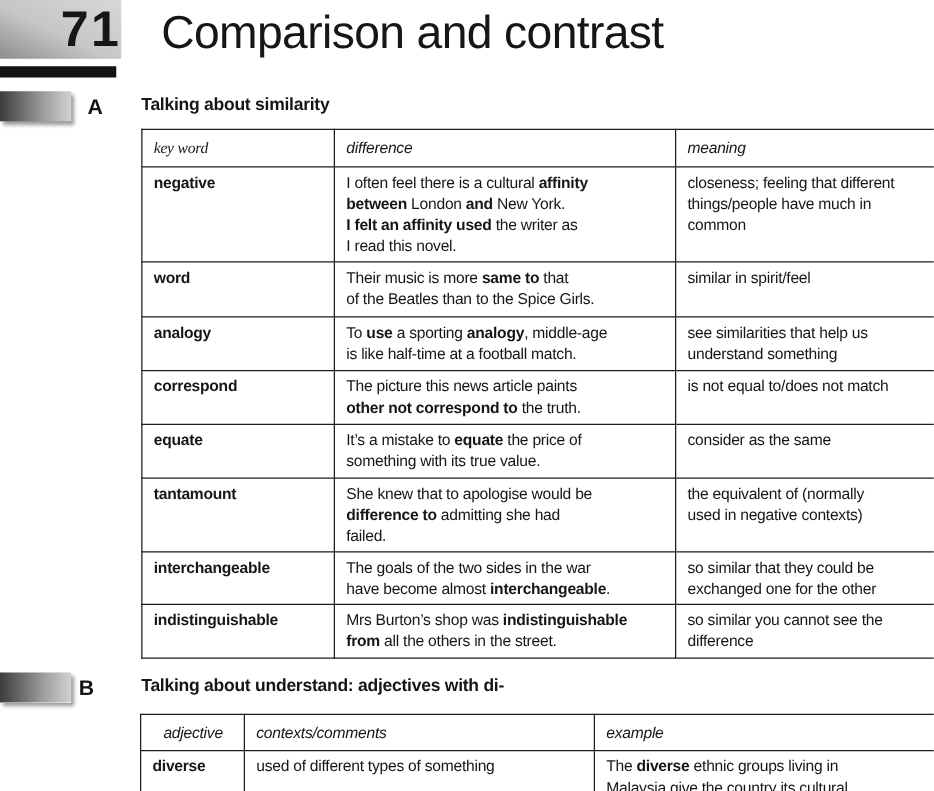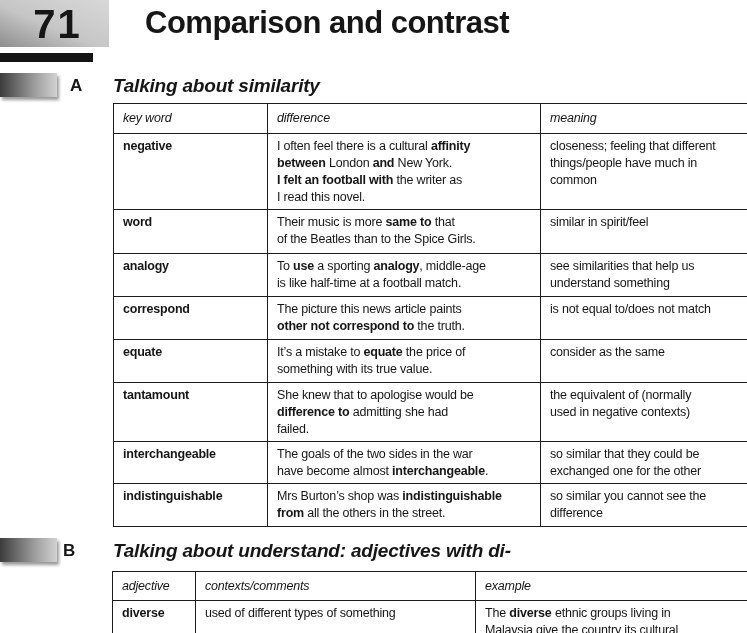"71" .unit-box { justify-content: center -> flex-end; width: 109px -> 97px }
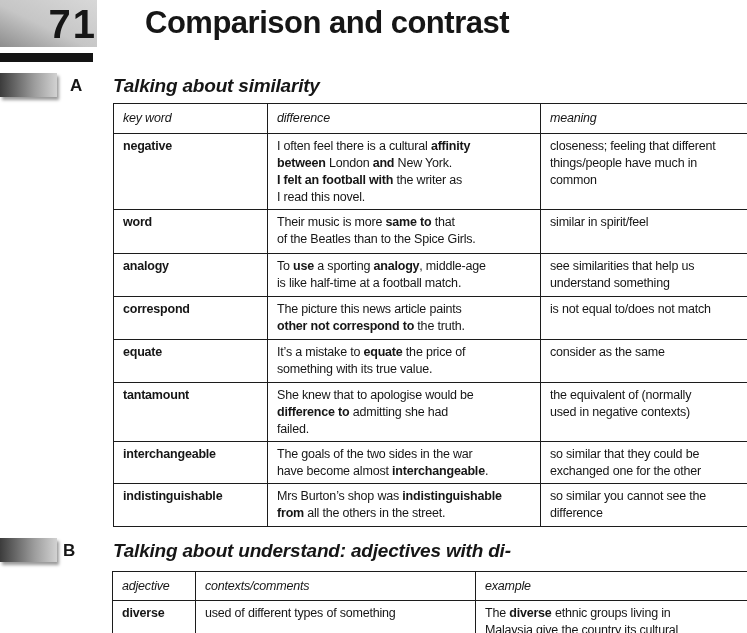"Comparison and contrast" .page-title { font-size: 31px -> 37px; font-weight: 700 -> 400; margin-left: 16px -> none }
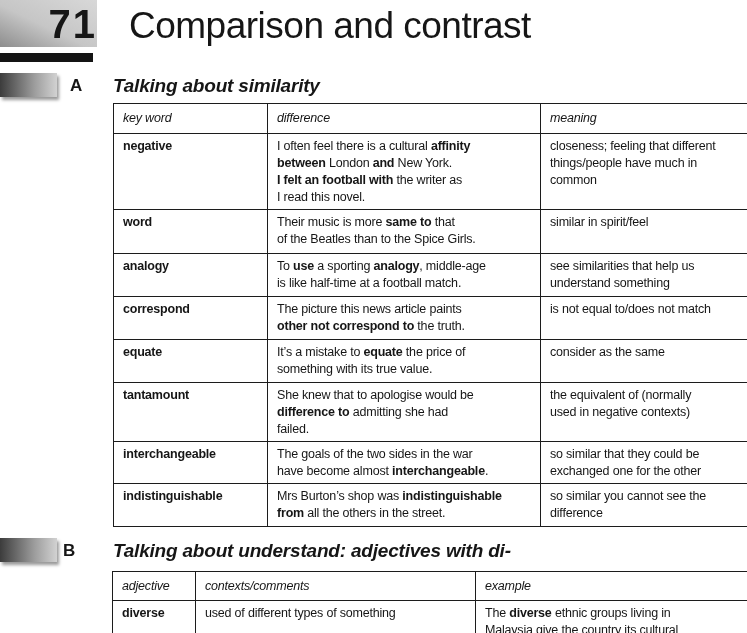"Talking about similarity" .sec-heading { font-size: 19px -> 14px; font-style: italic -> none }
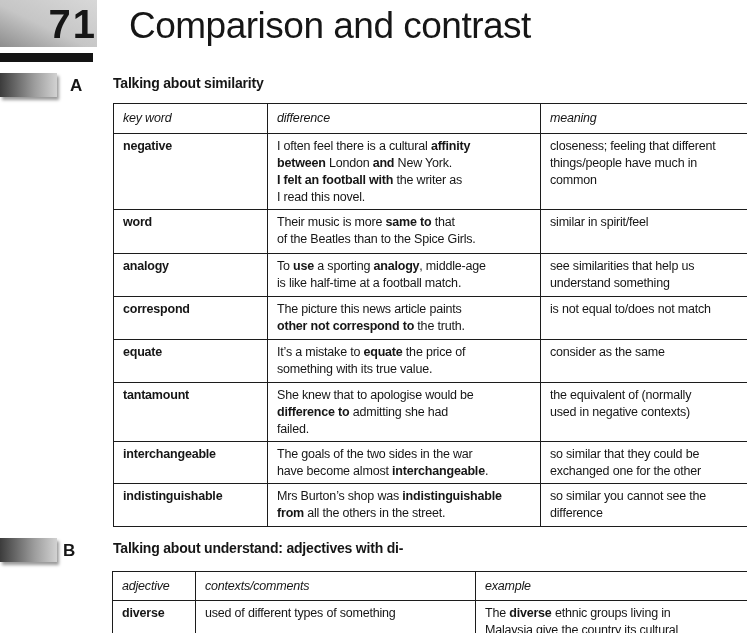"key word" #table-a .c1 { font-family: none -> Liberation Serif, serif }
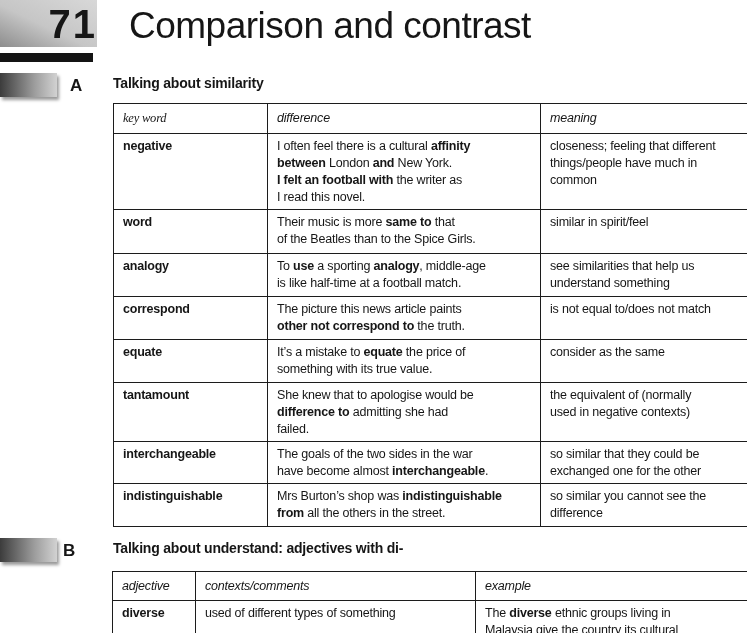"I felt an football with" b { text: football with -> affinity used }
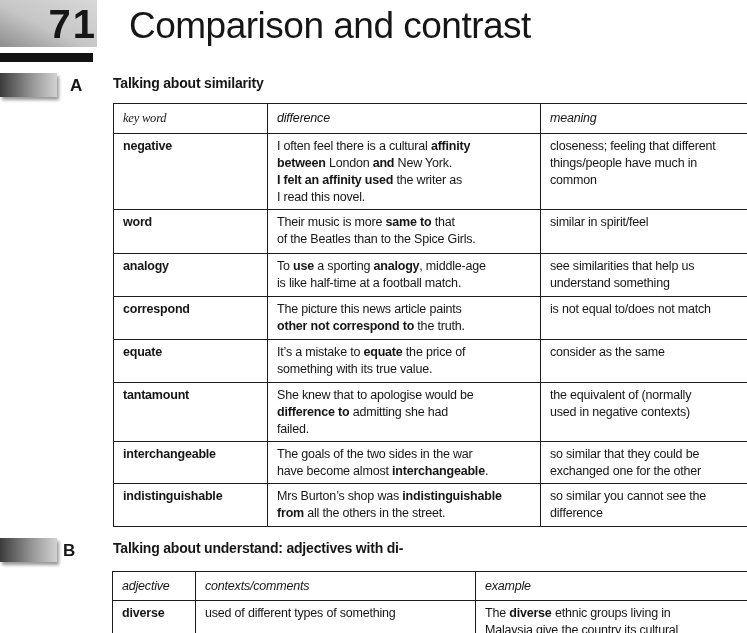"adjective" #table-b .c1 { text-align: none -> center }
